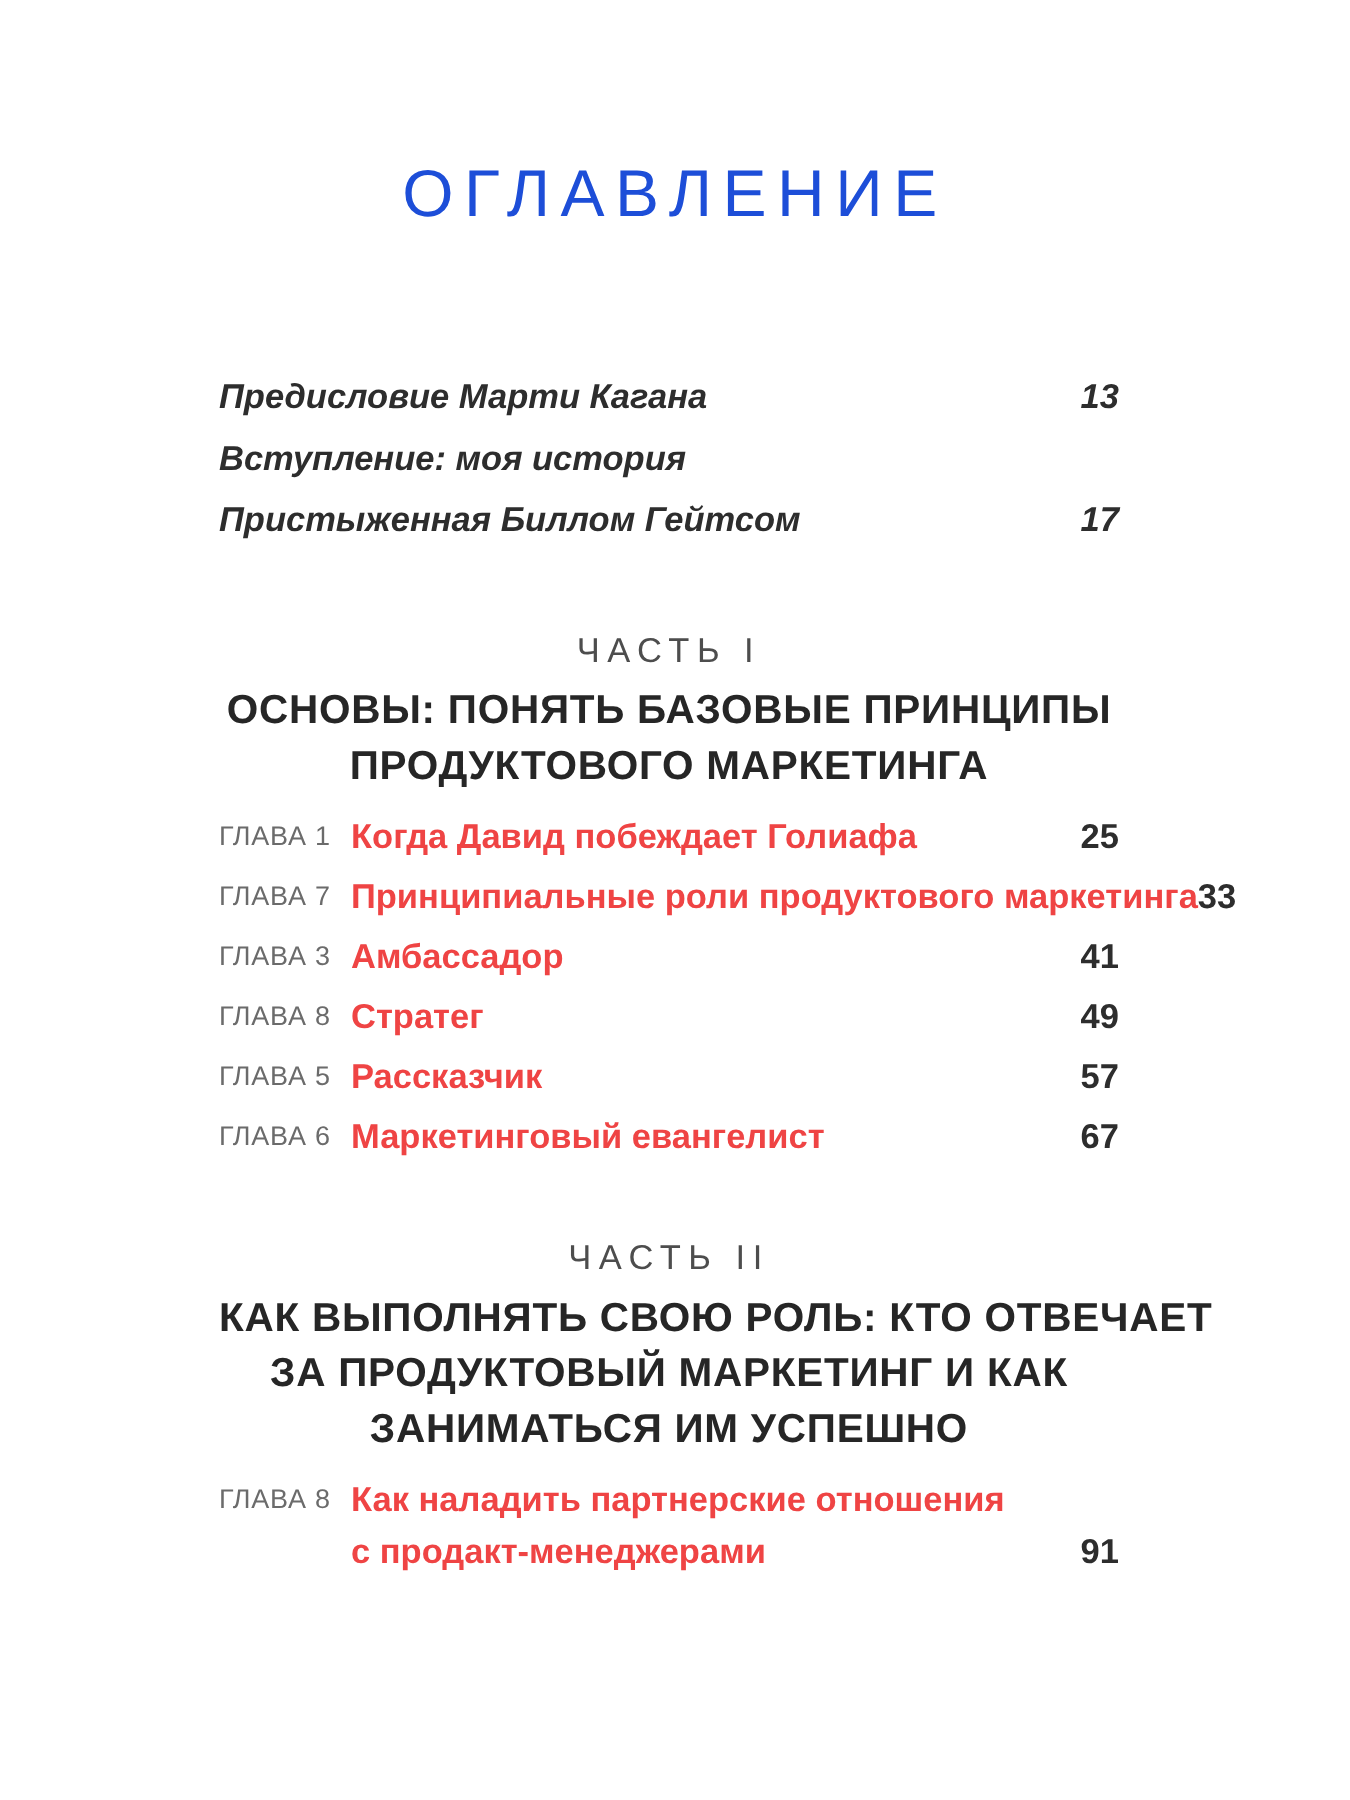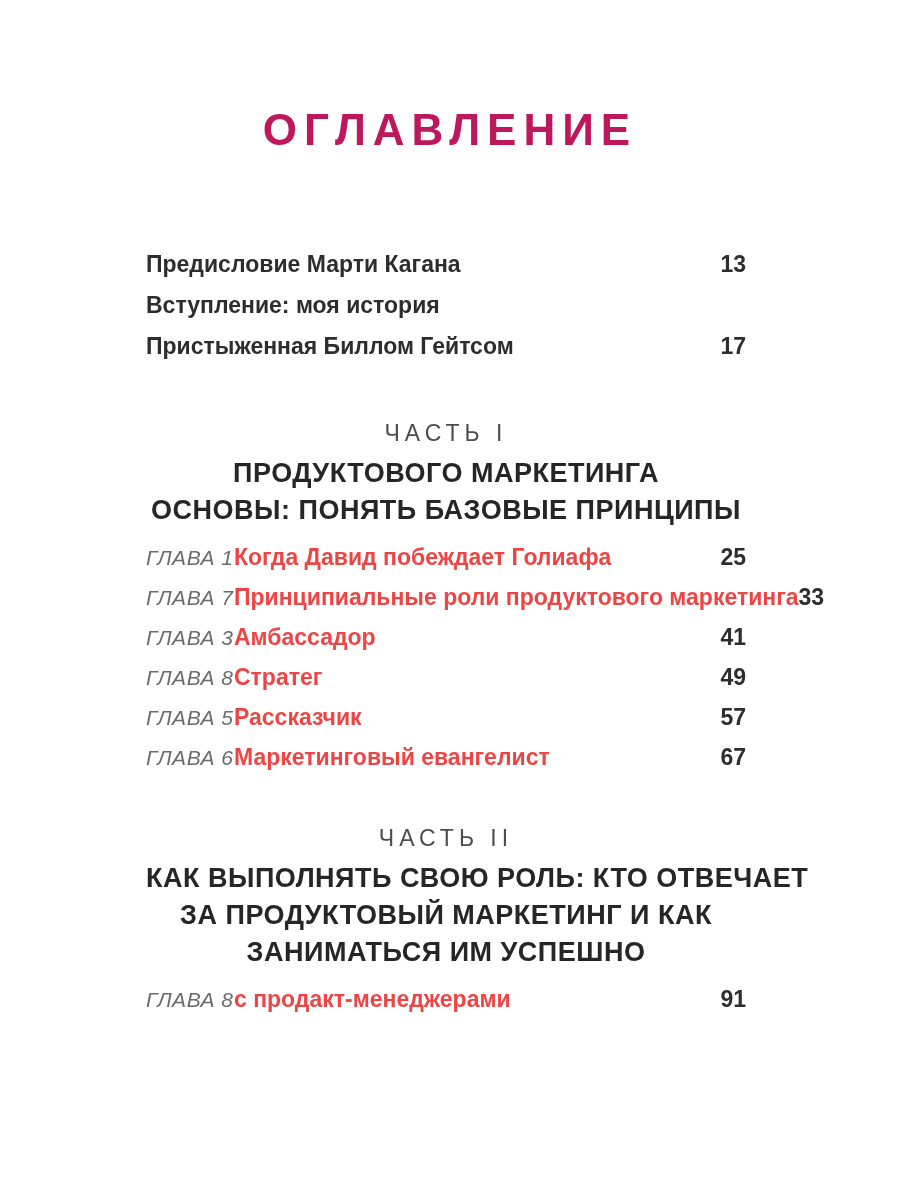"ОГЛАВЛЕНИЕ" .toc-title { color: #be185d -> #1d4ed8; font-weight: bold -> normal }
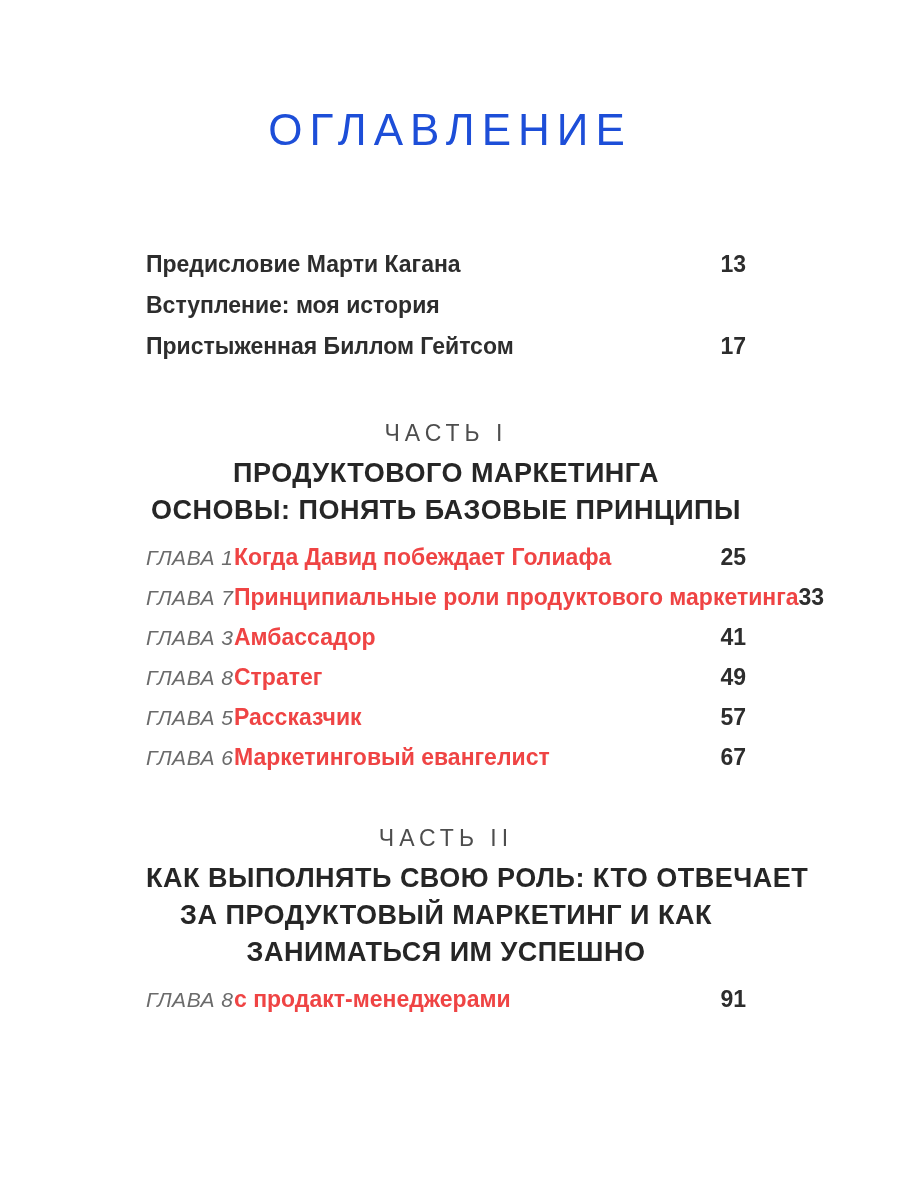"Предисловие Марти Кагана" .front-row { font-style: none -> italic }
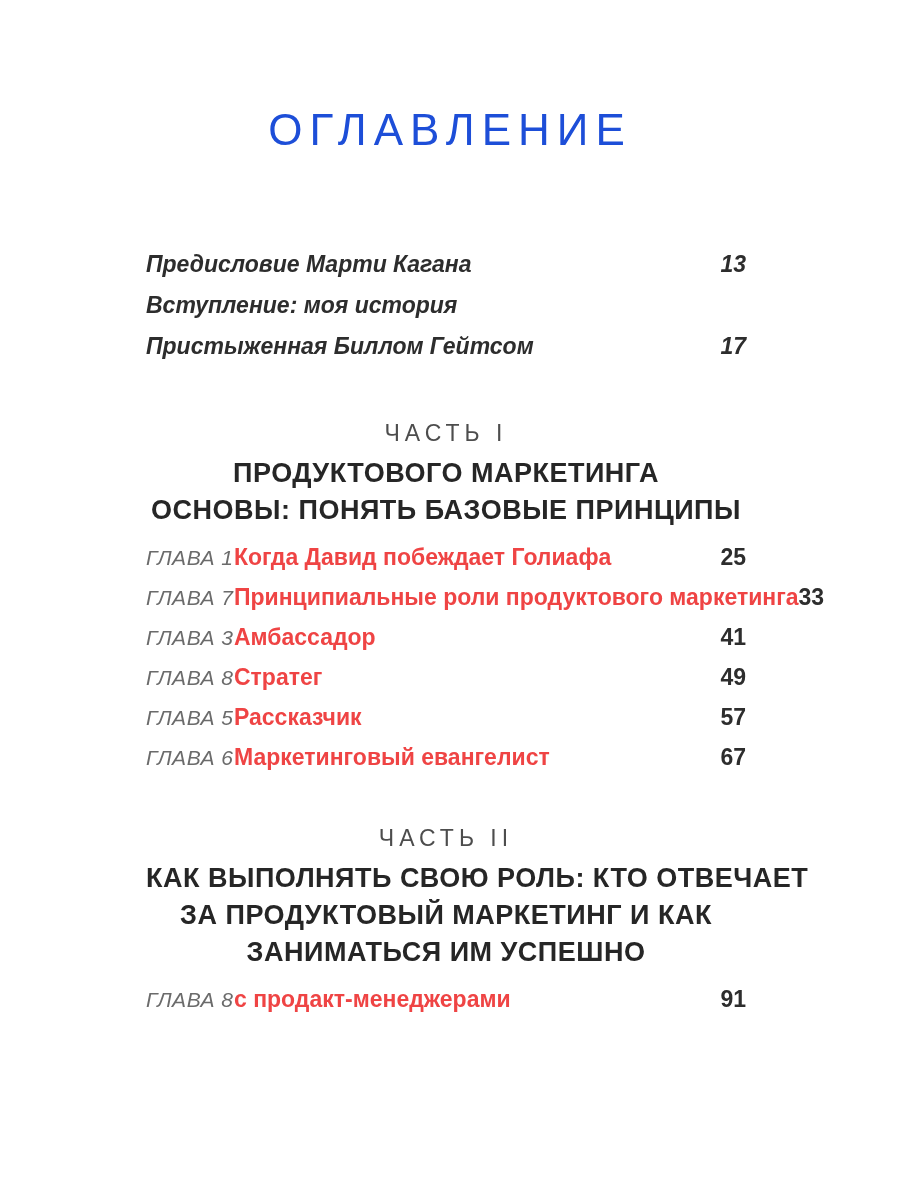"ПРОДУКТОВОГО МАРКЕТИНГА" span.pt-line { order: before "ОСНОВЫ: ПОНЯТЬ БАЗОВЫЕ ПРИНЦИПЫ" -> after "ОСНОВЫ: ПОНЯТЬ БАЗОВЫЕ ПРИНЦИПЫ" }
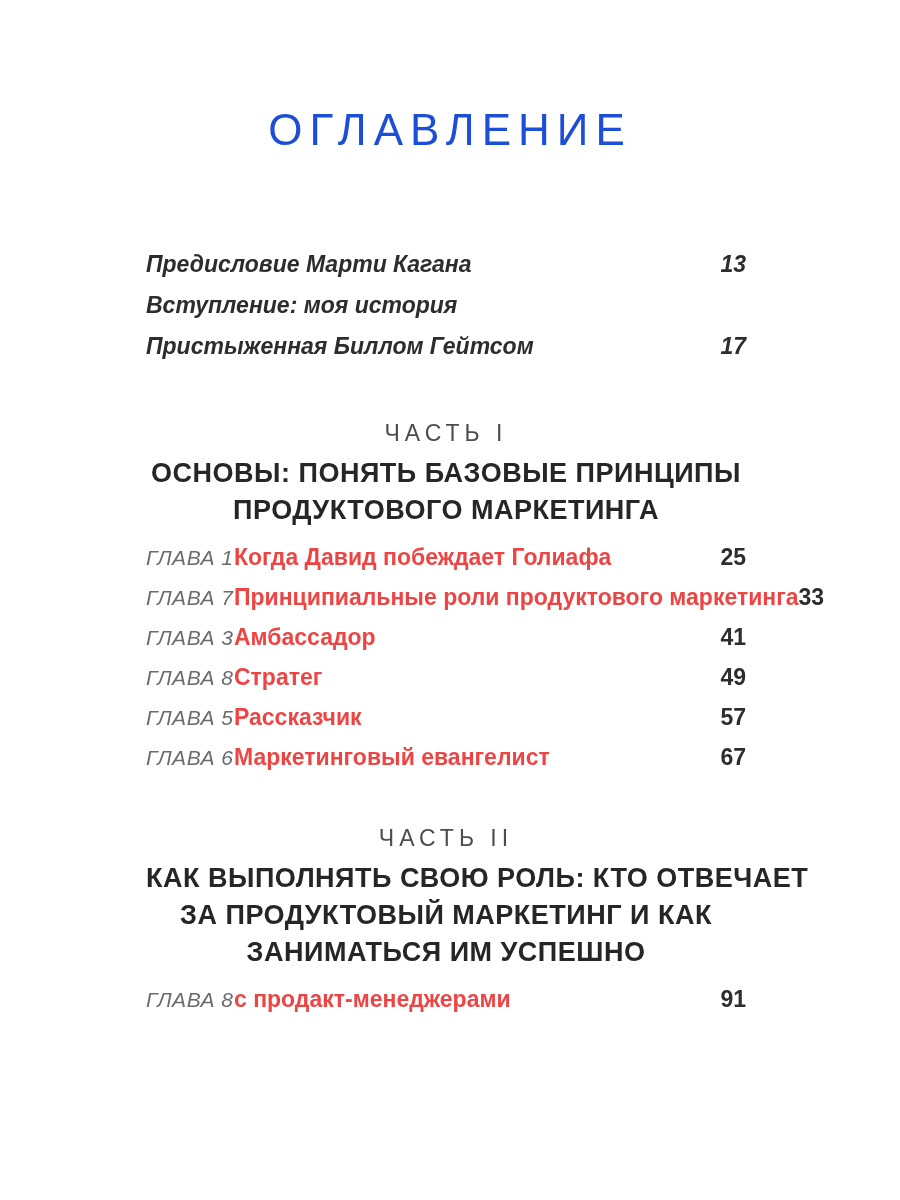"ГЛАВА 1" .ch-label { font-size: 21px -> 18px; font-style: italic -> none }
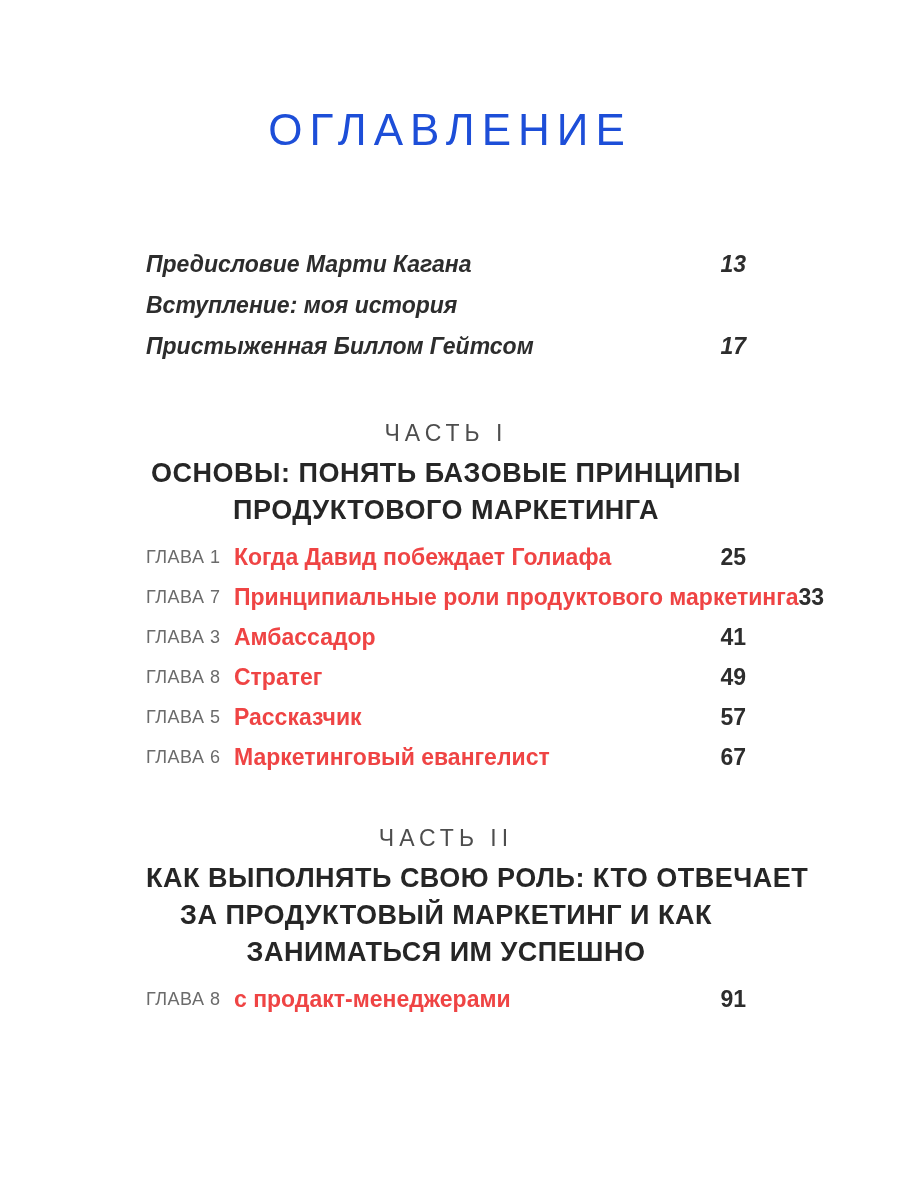"Как наладить партнерские отношения" span.ch-line { html: none -> <span>Как наладить партнерские отношения</span> }
